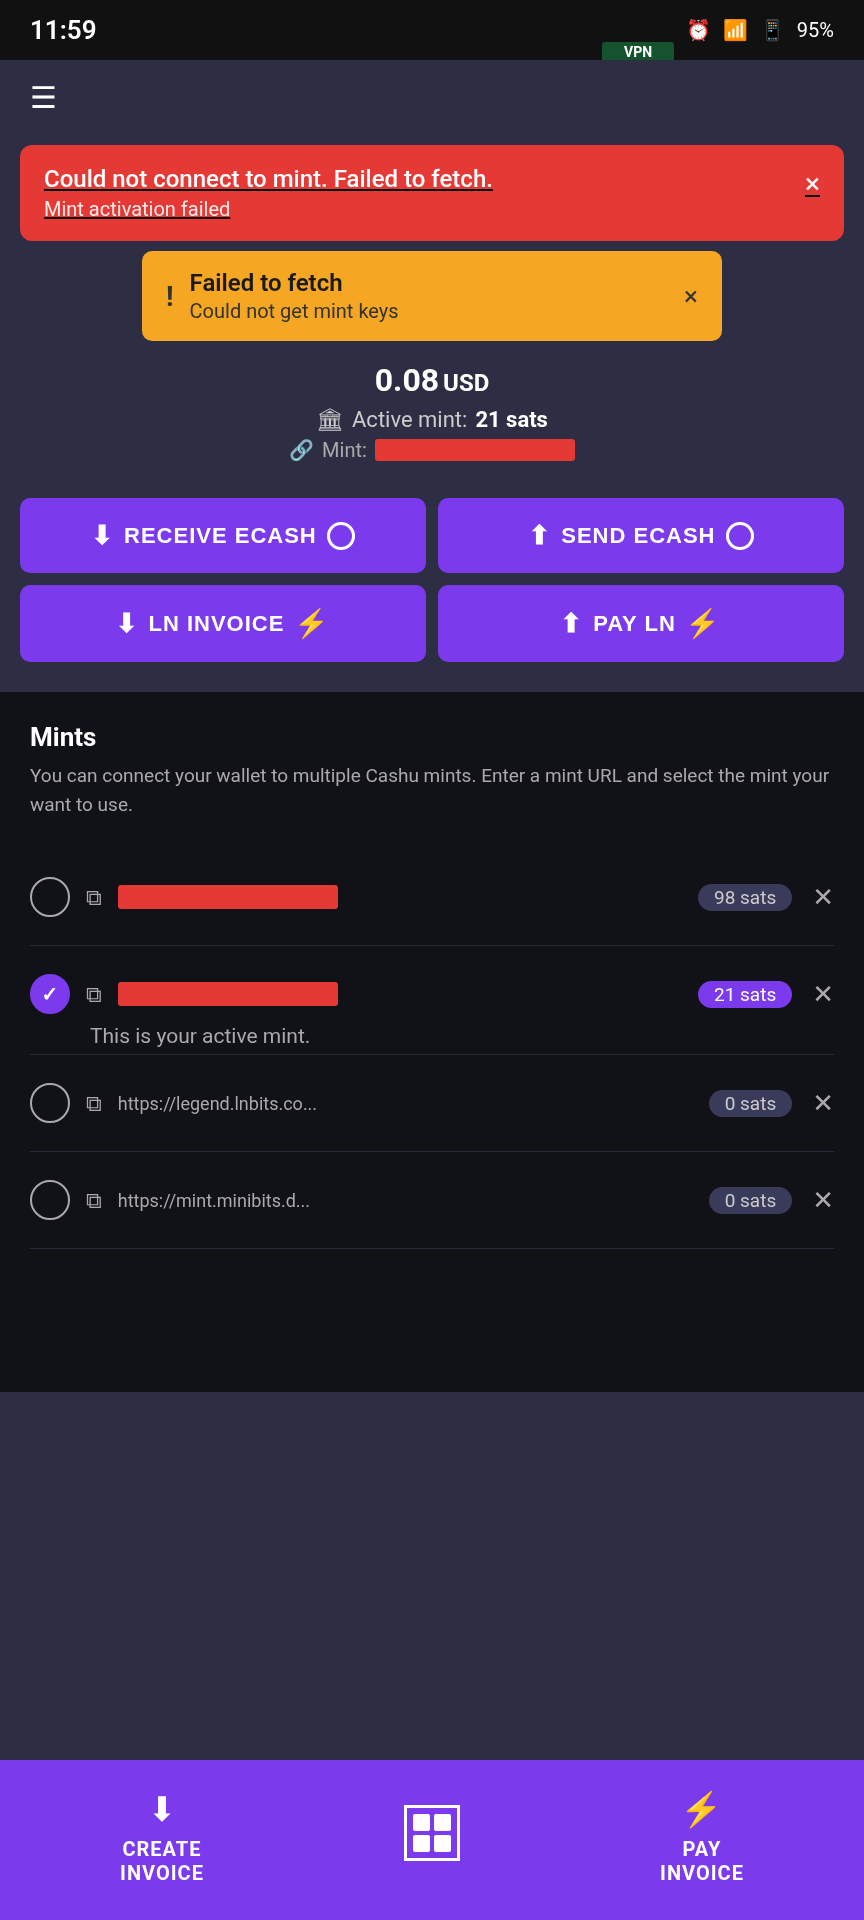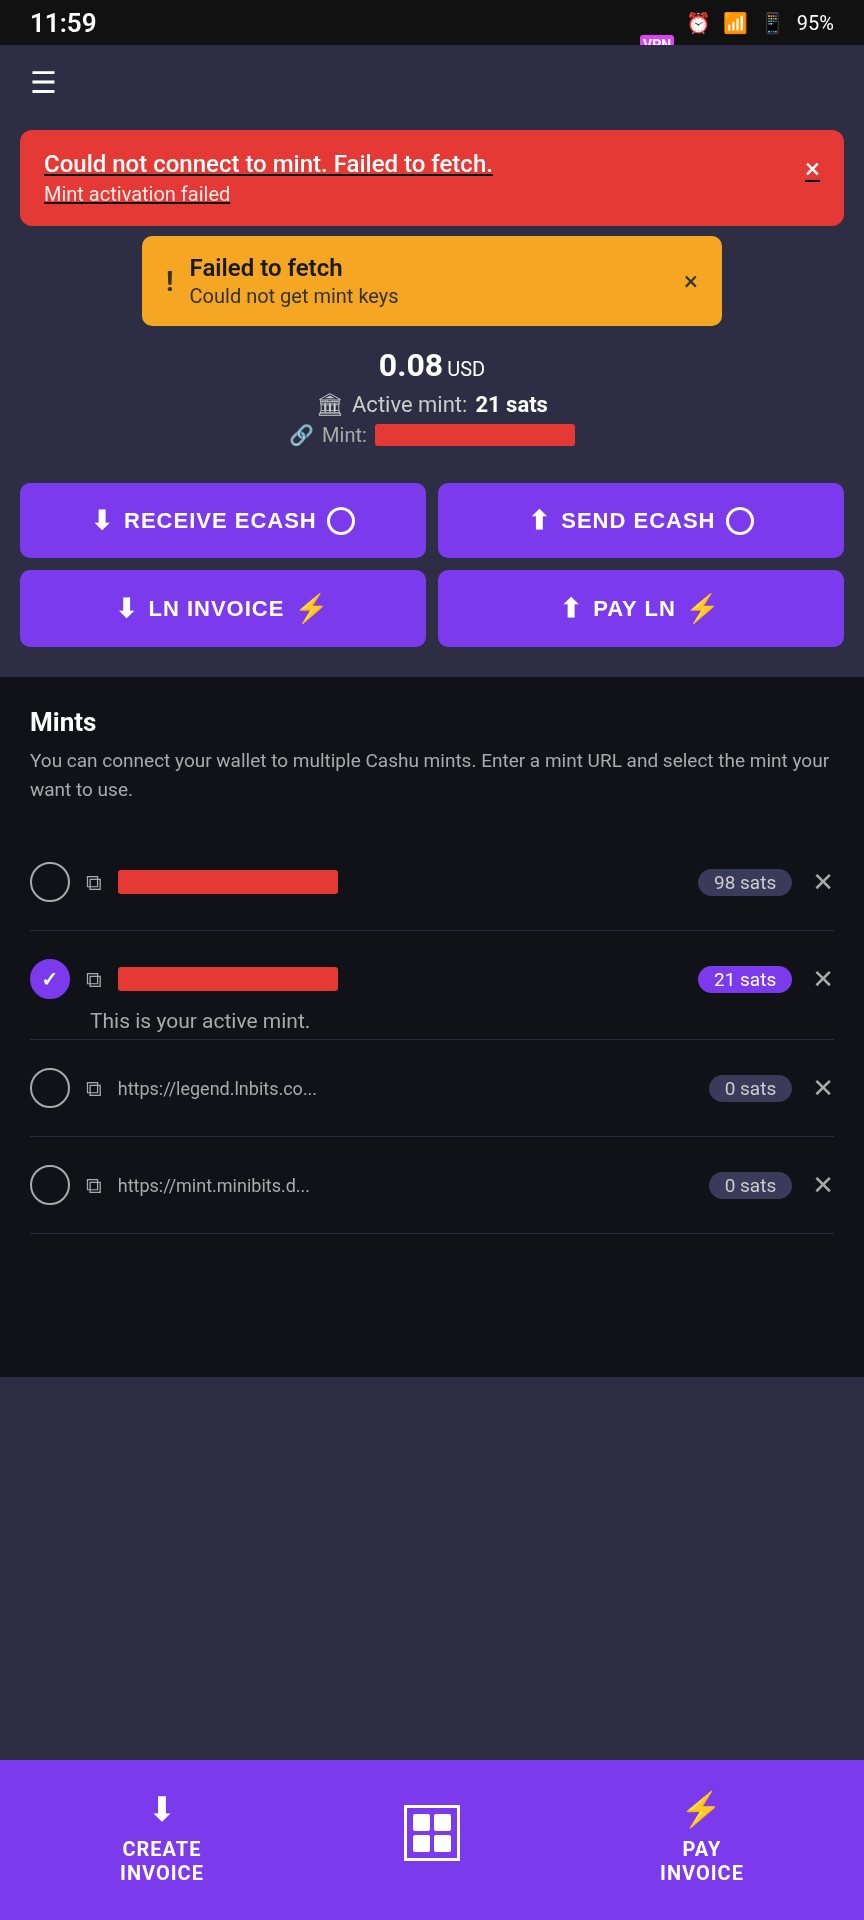"11:59" .status-bar { height: 45px -> 60px }
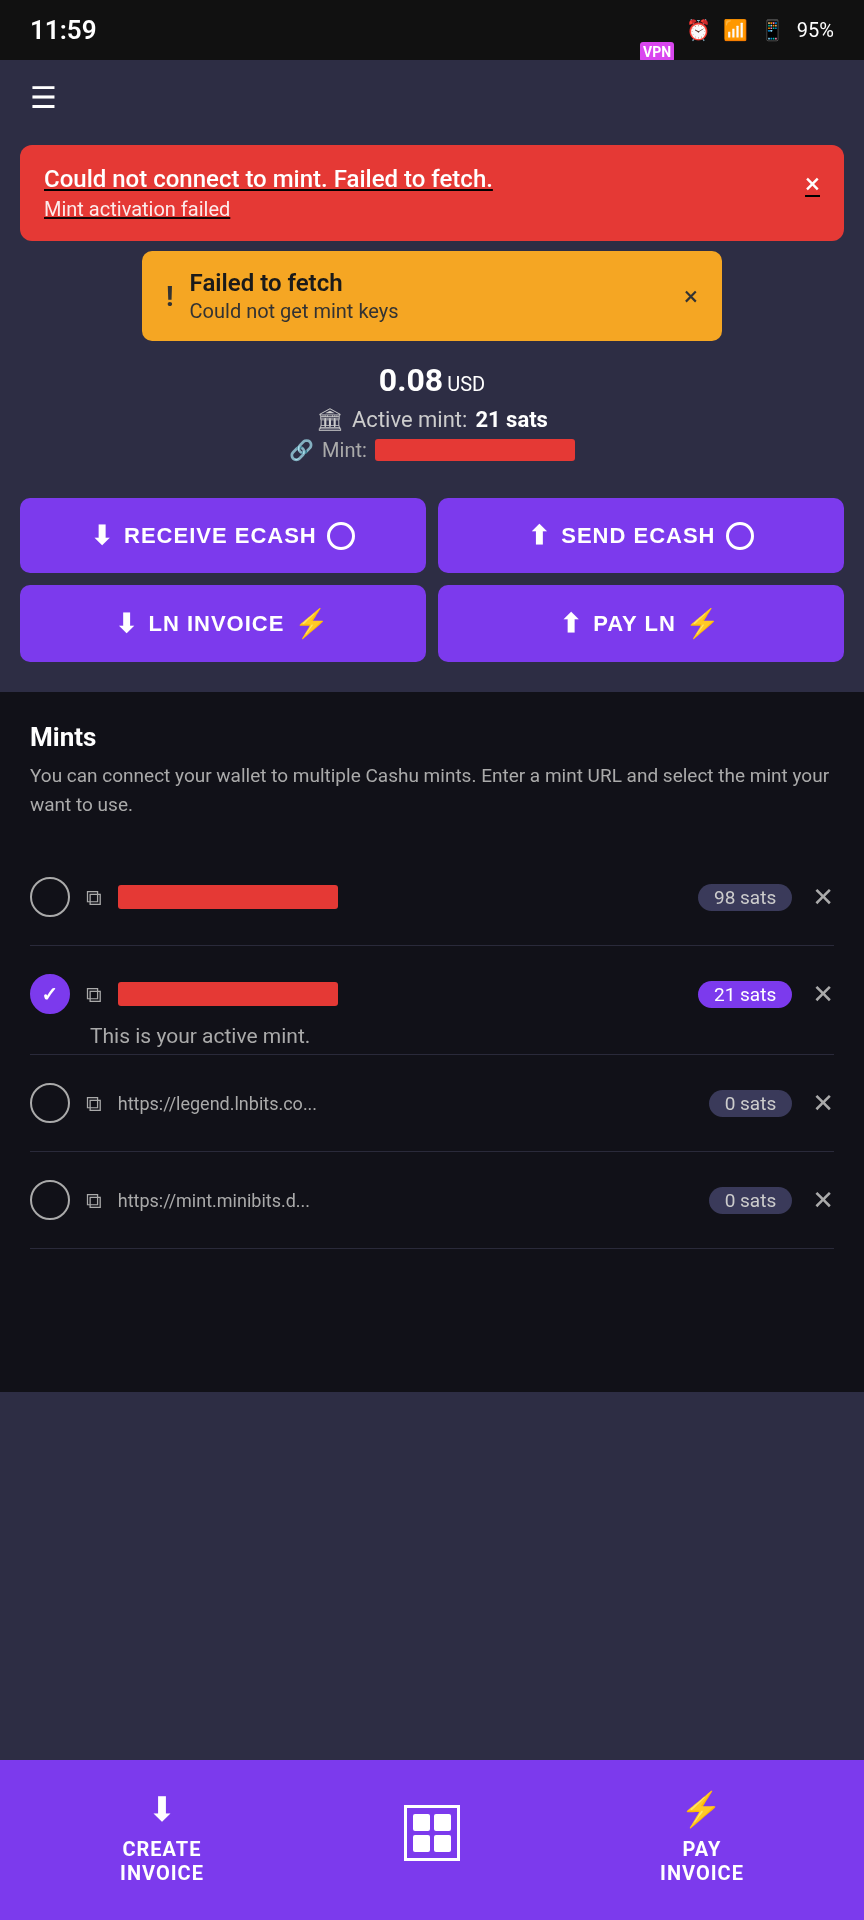"VPN" .vpn-badge { background: #d946ef -> #14532d; padding: 2px 3px -> 2px 22px }
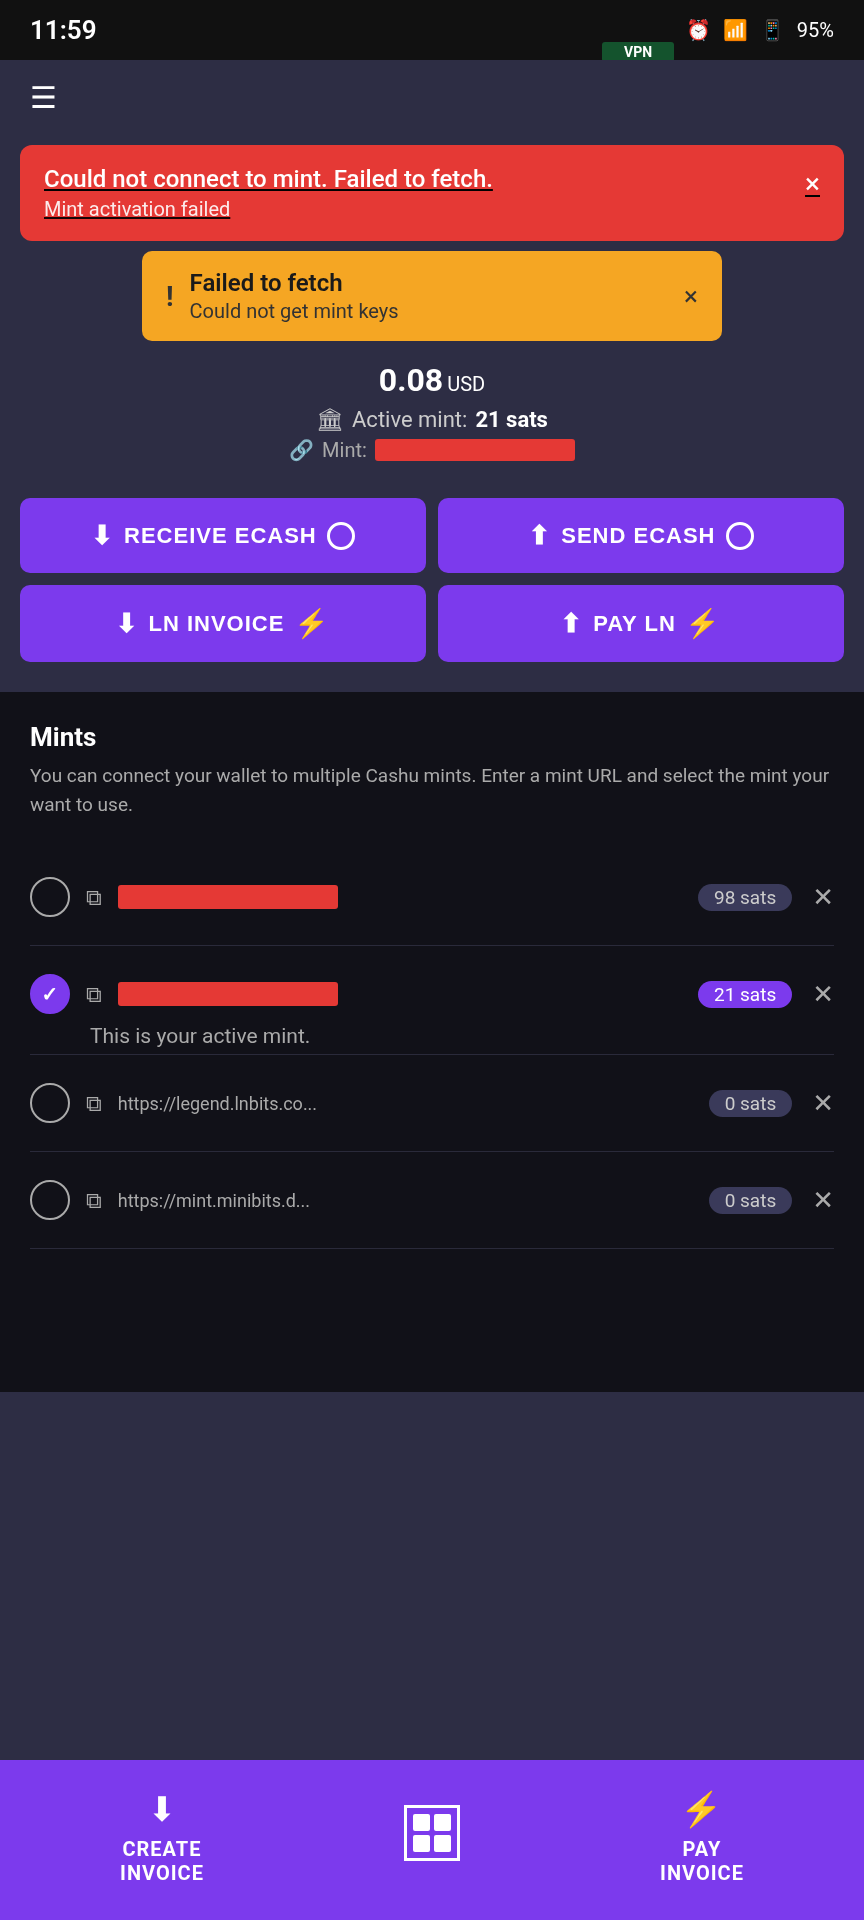"USD" .balance-currency { font-size: 20px -> 24px; font-weight: 400 -> 700 }
